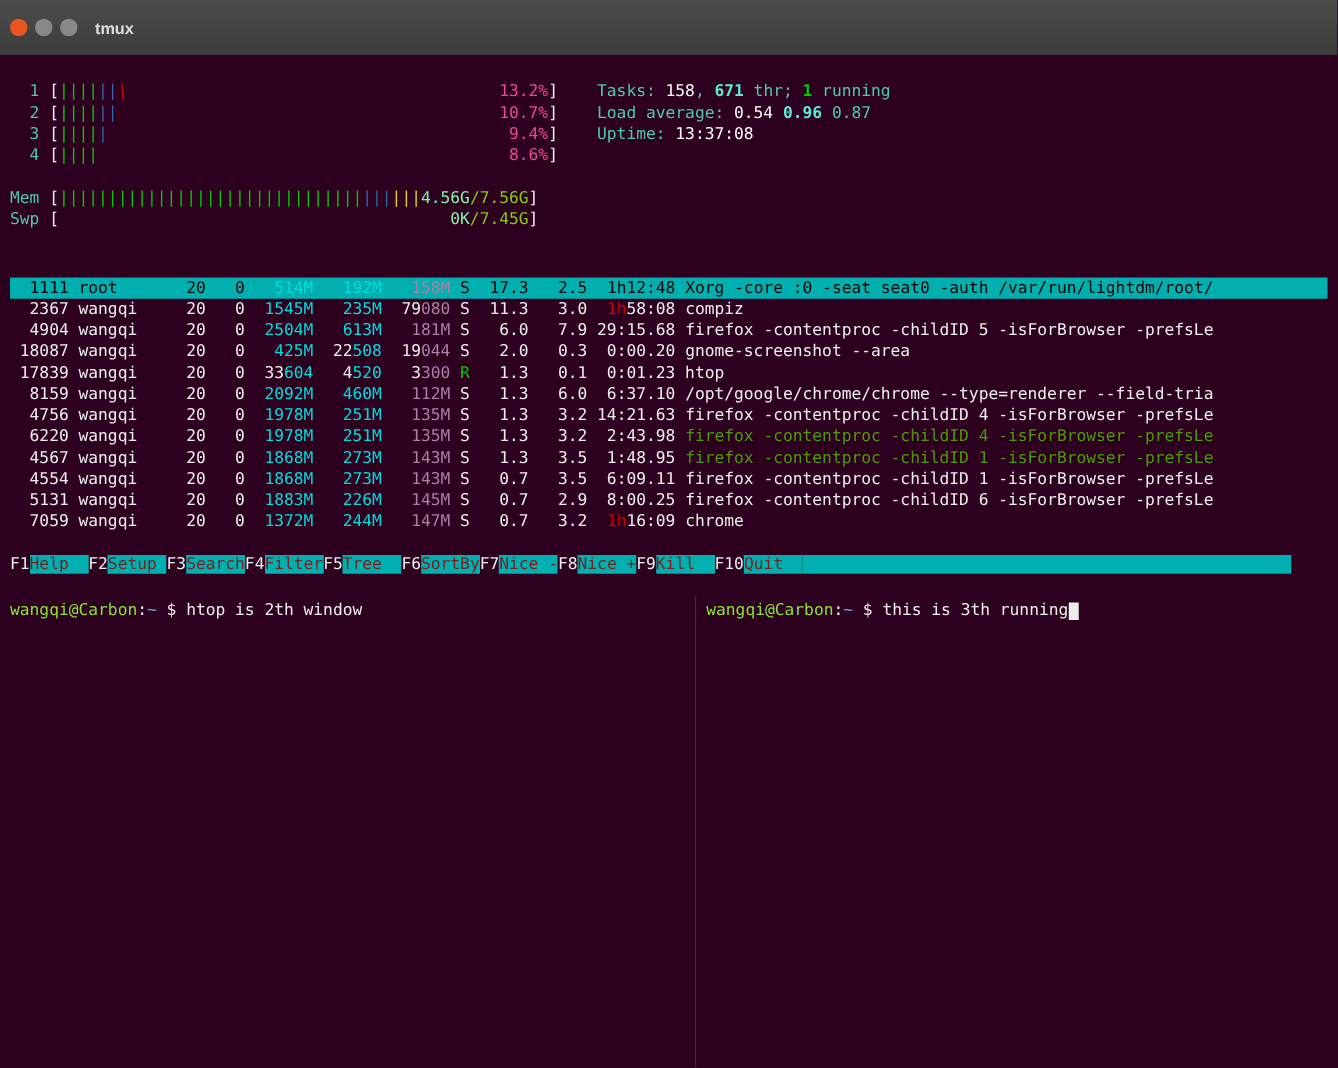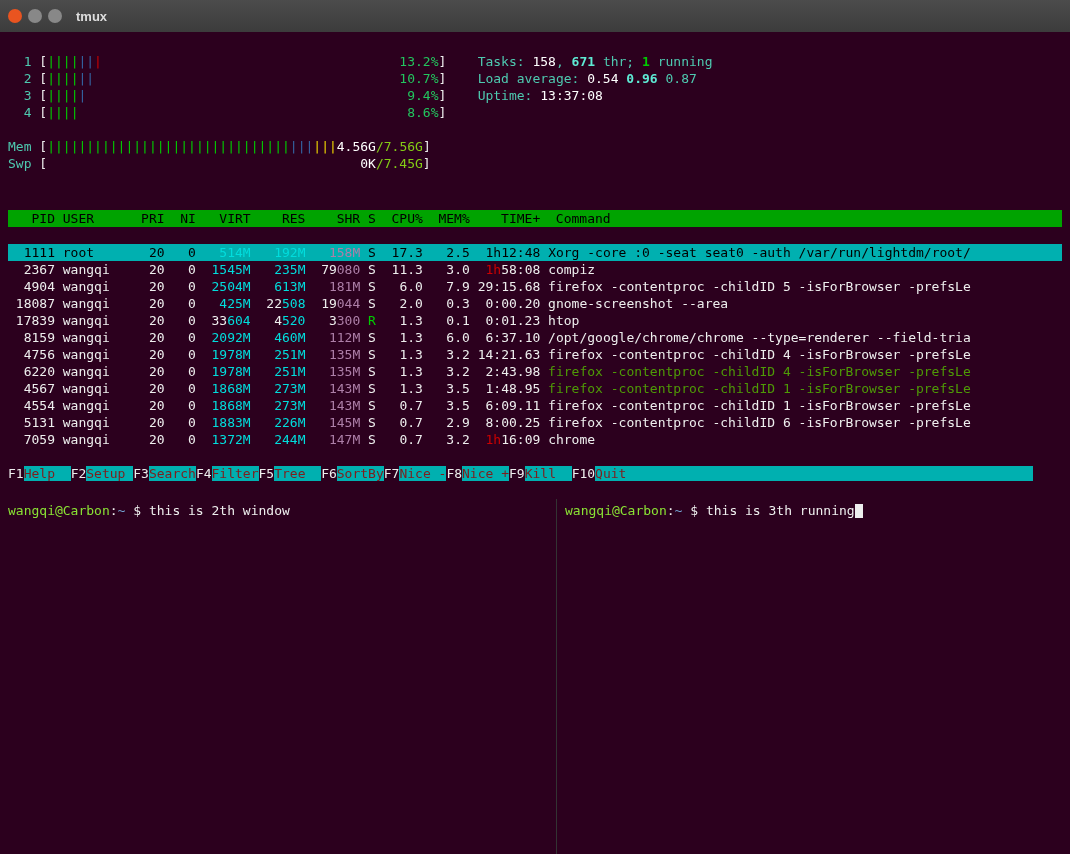"tmux" .titlebar { height: 32px -> 44px }
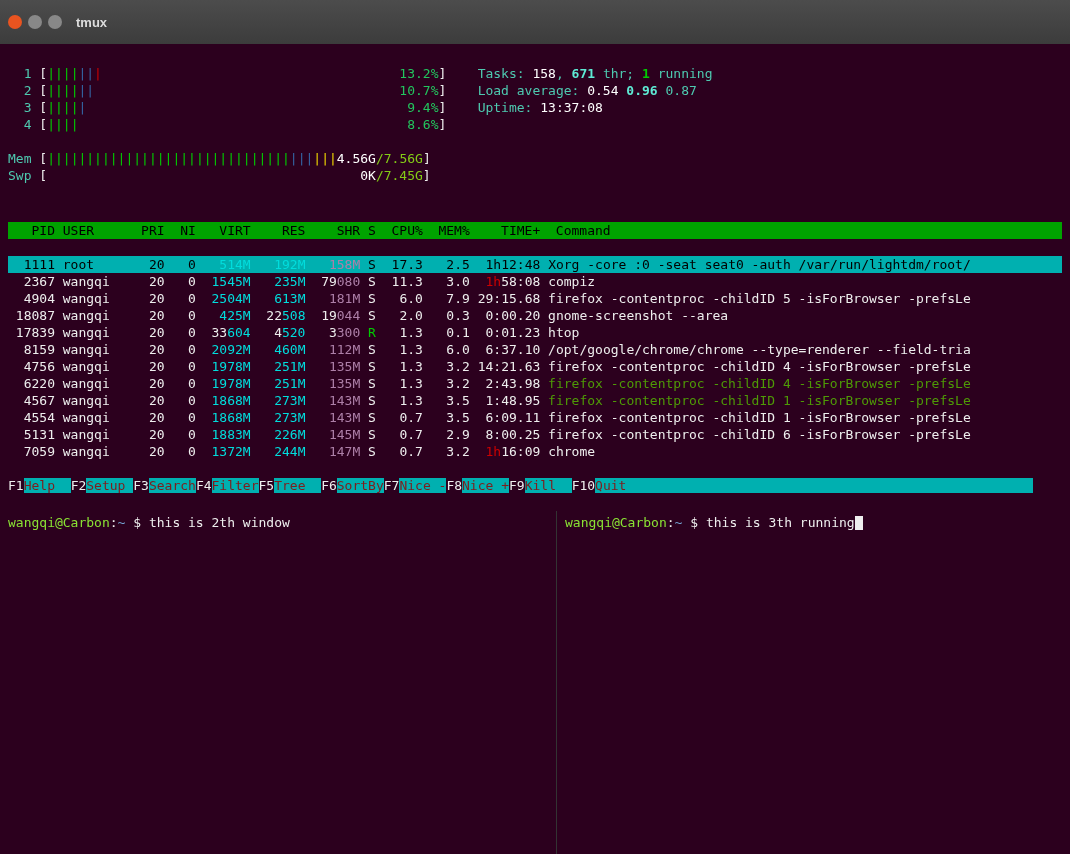"13.2%" .pct { color: #22c55e -> #ec4899 }
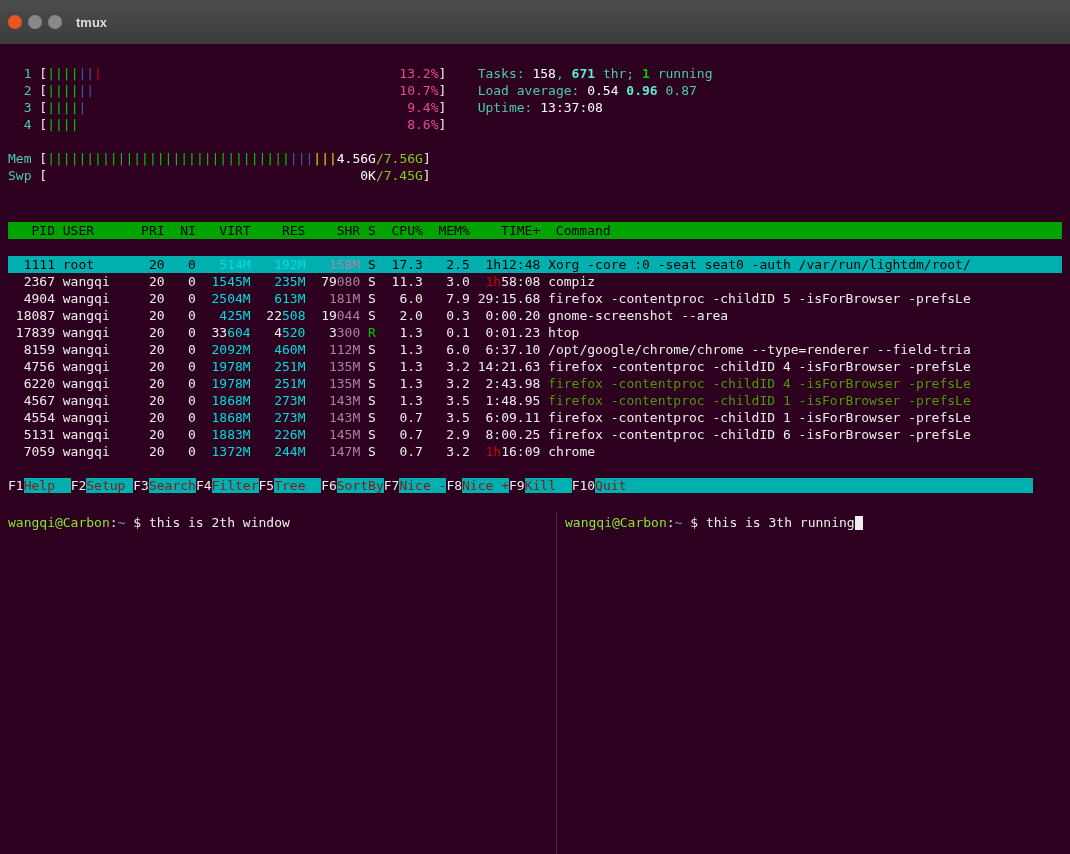"4.56G" .mem-used { color: #ffffff -> #86efac }
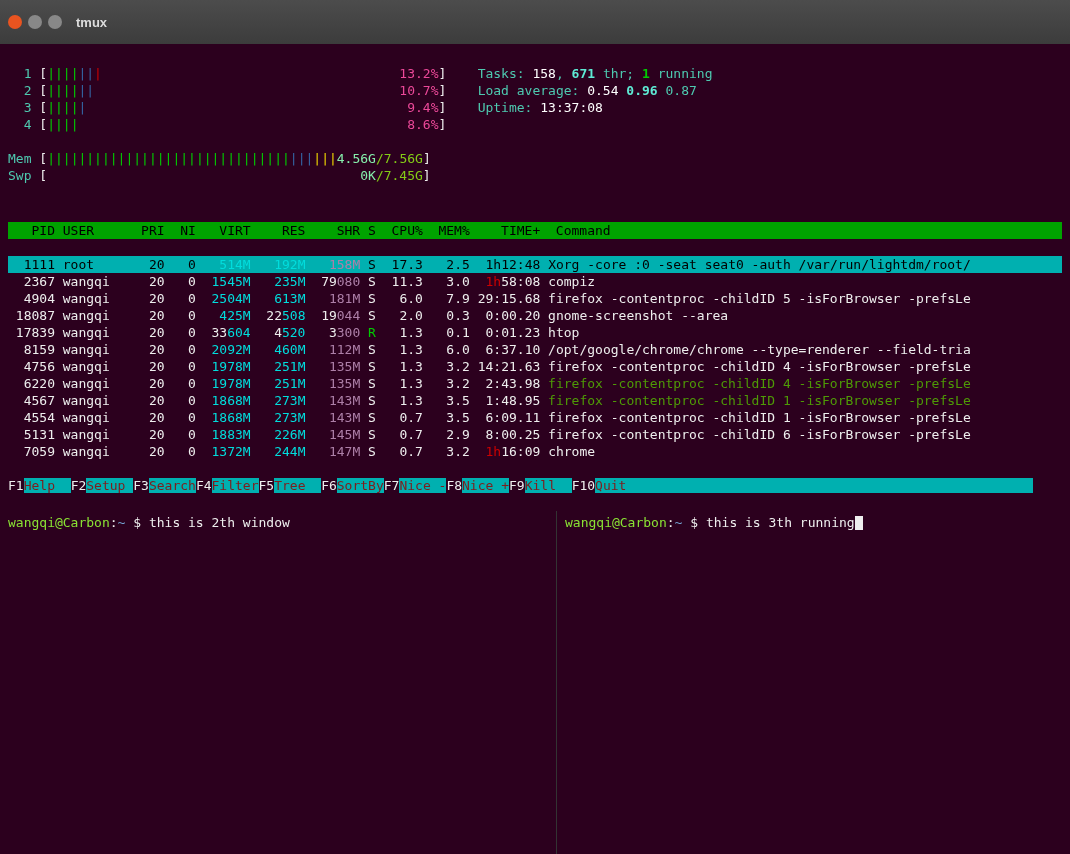"PID USER PRI NI VIRT" div.header-row { html: <div> PID USER PRI NI VIRT RES SHR S CPU% MEM% TIME+ Command</div> -> none }
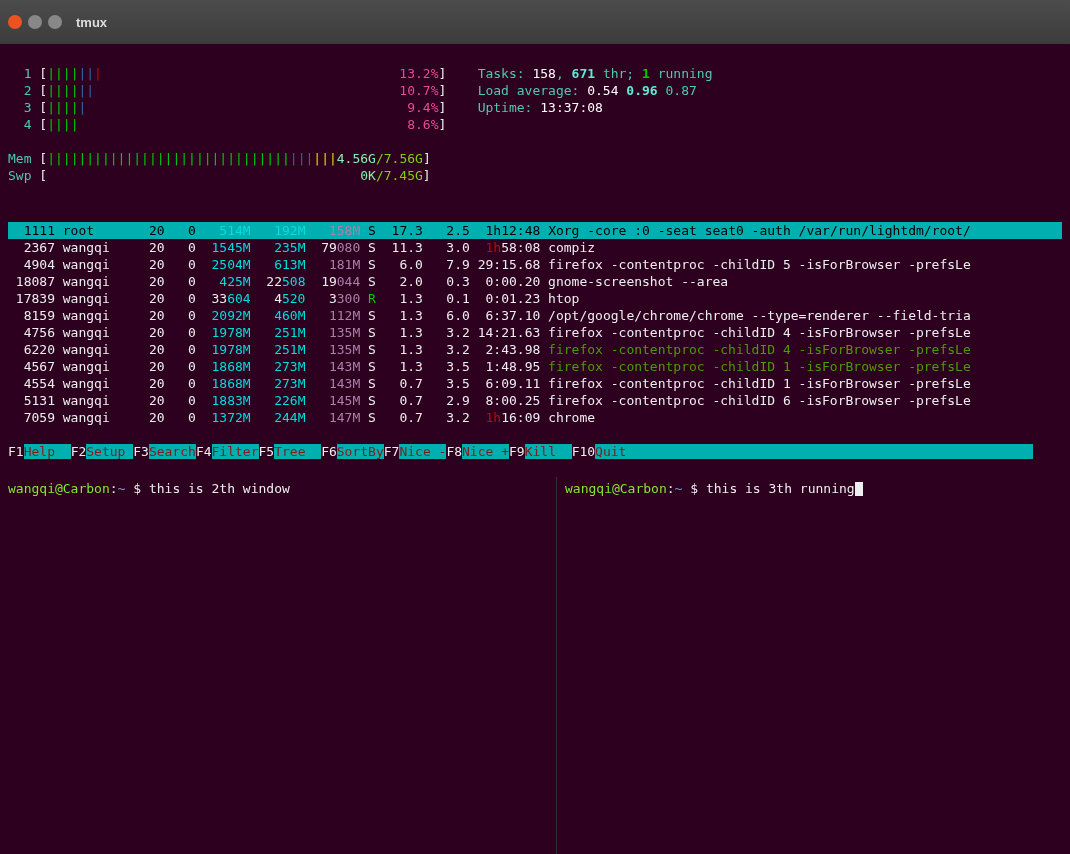"this is 2th window" span.white { text: this -> htop }
